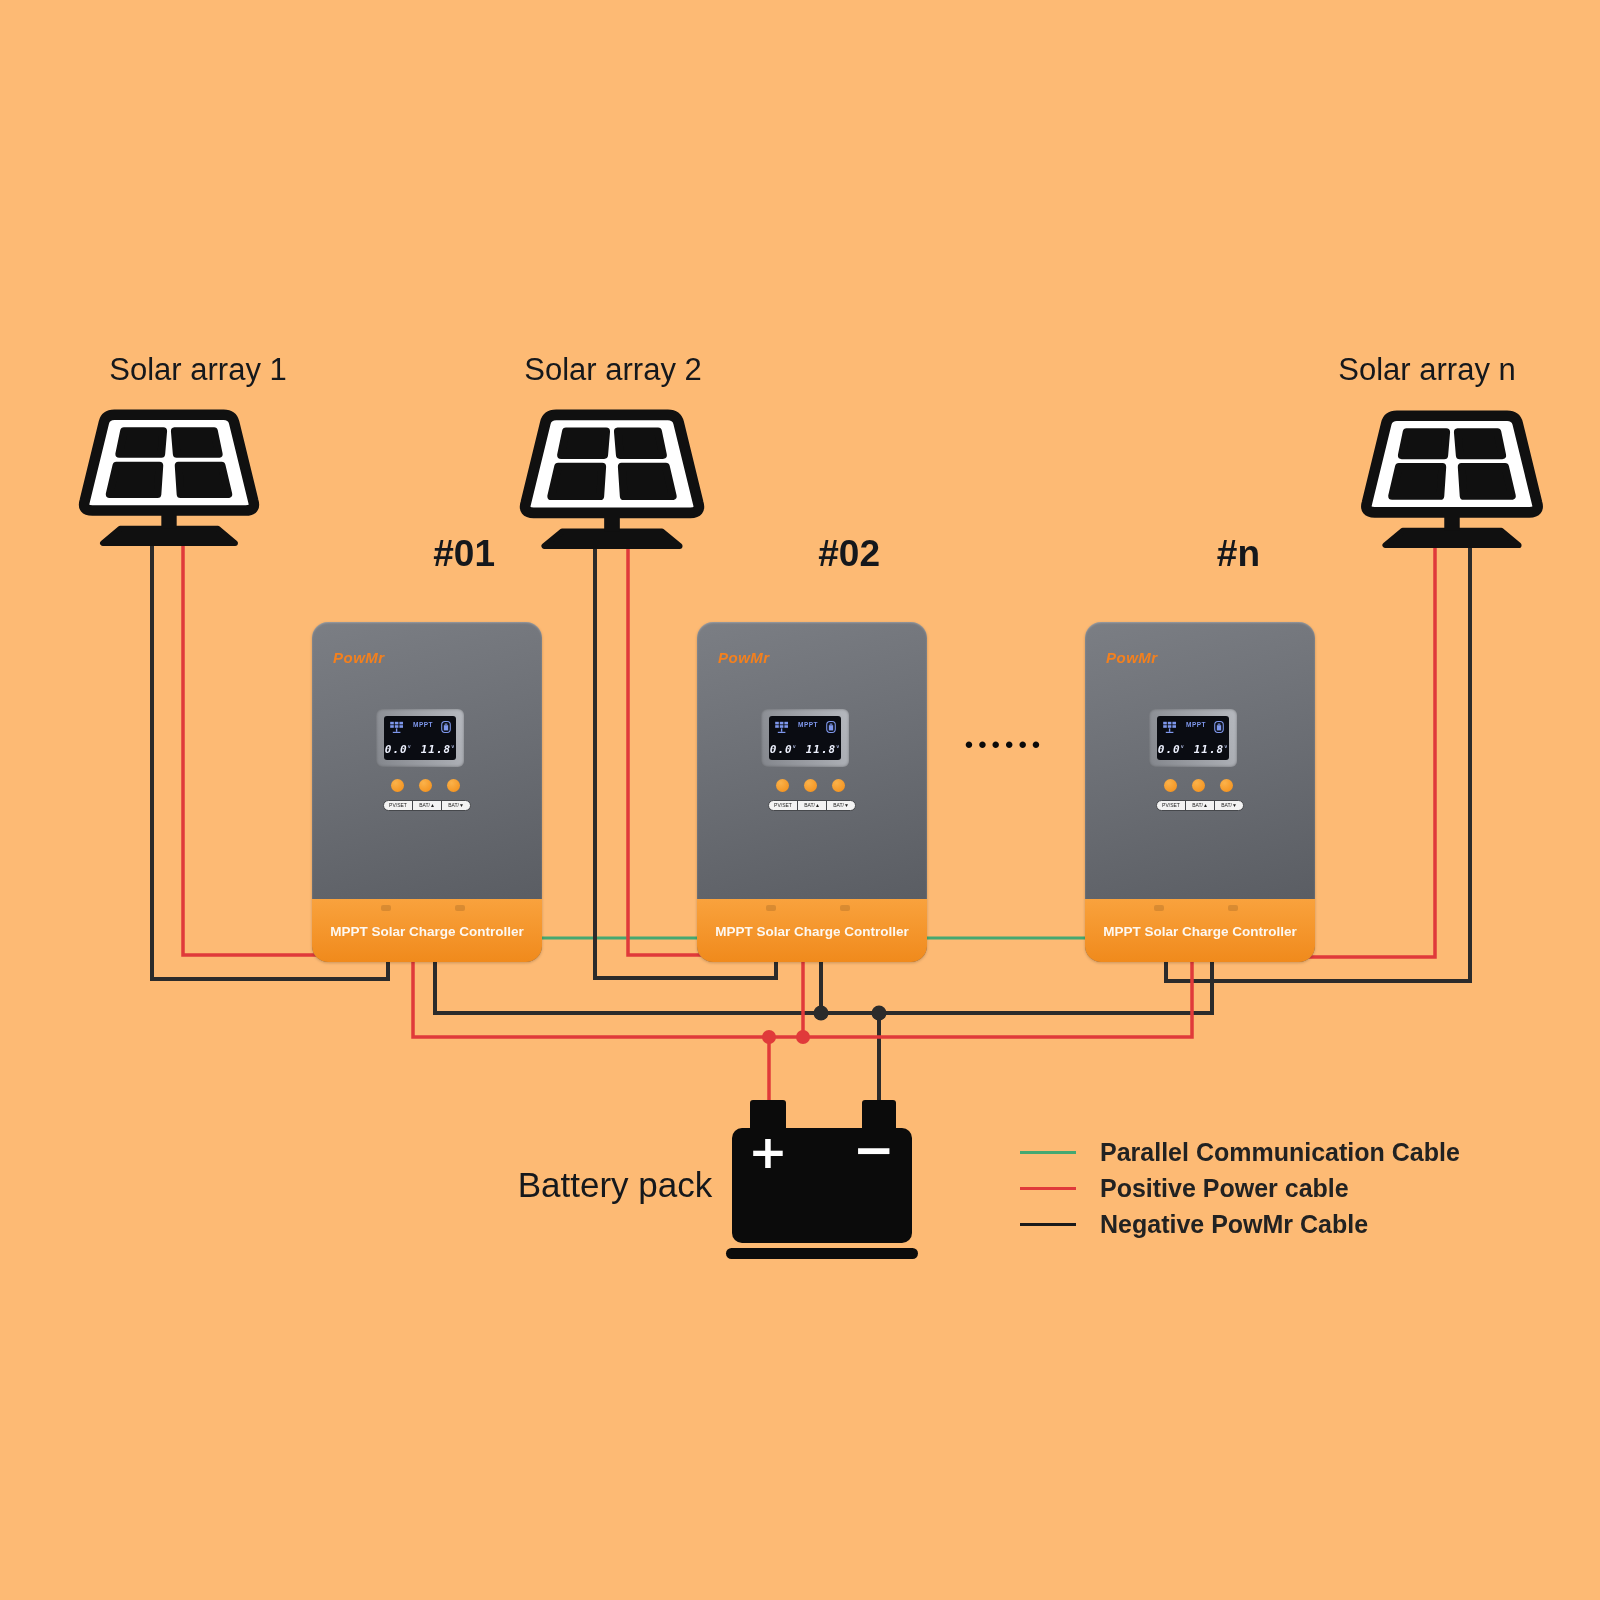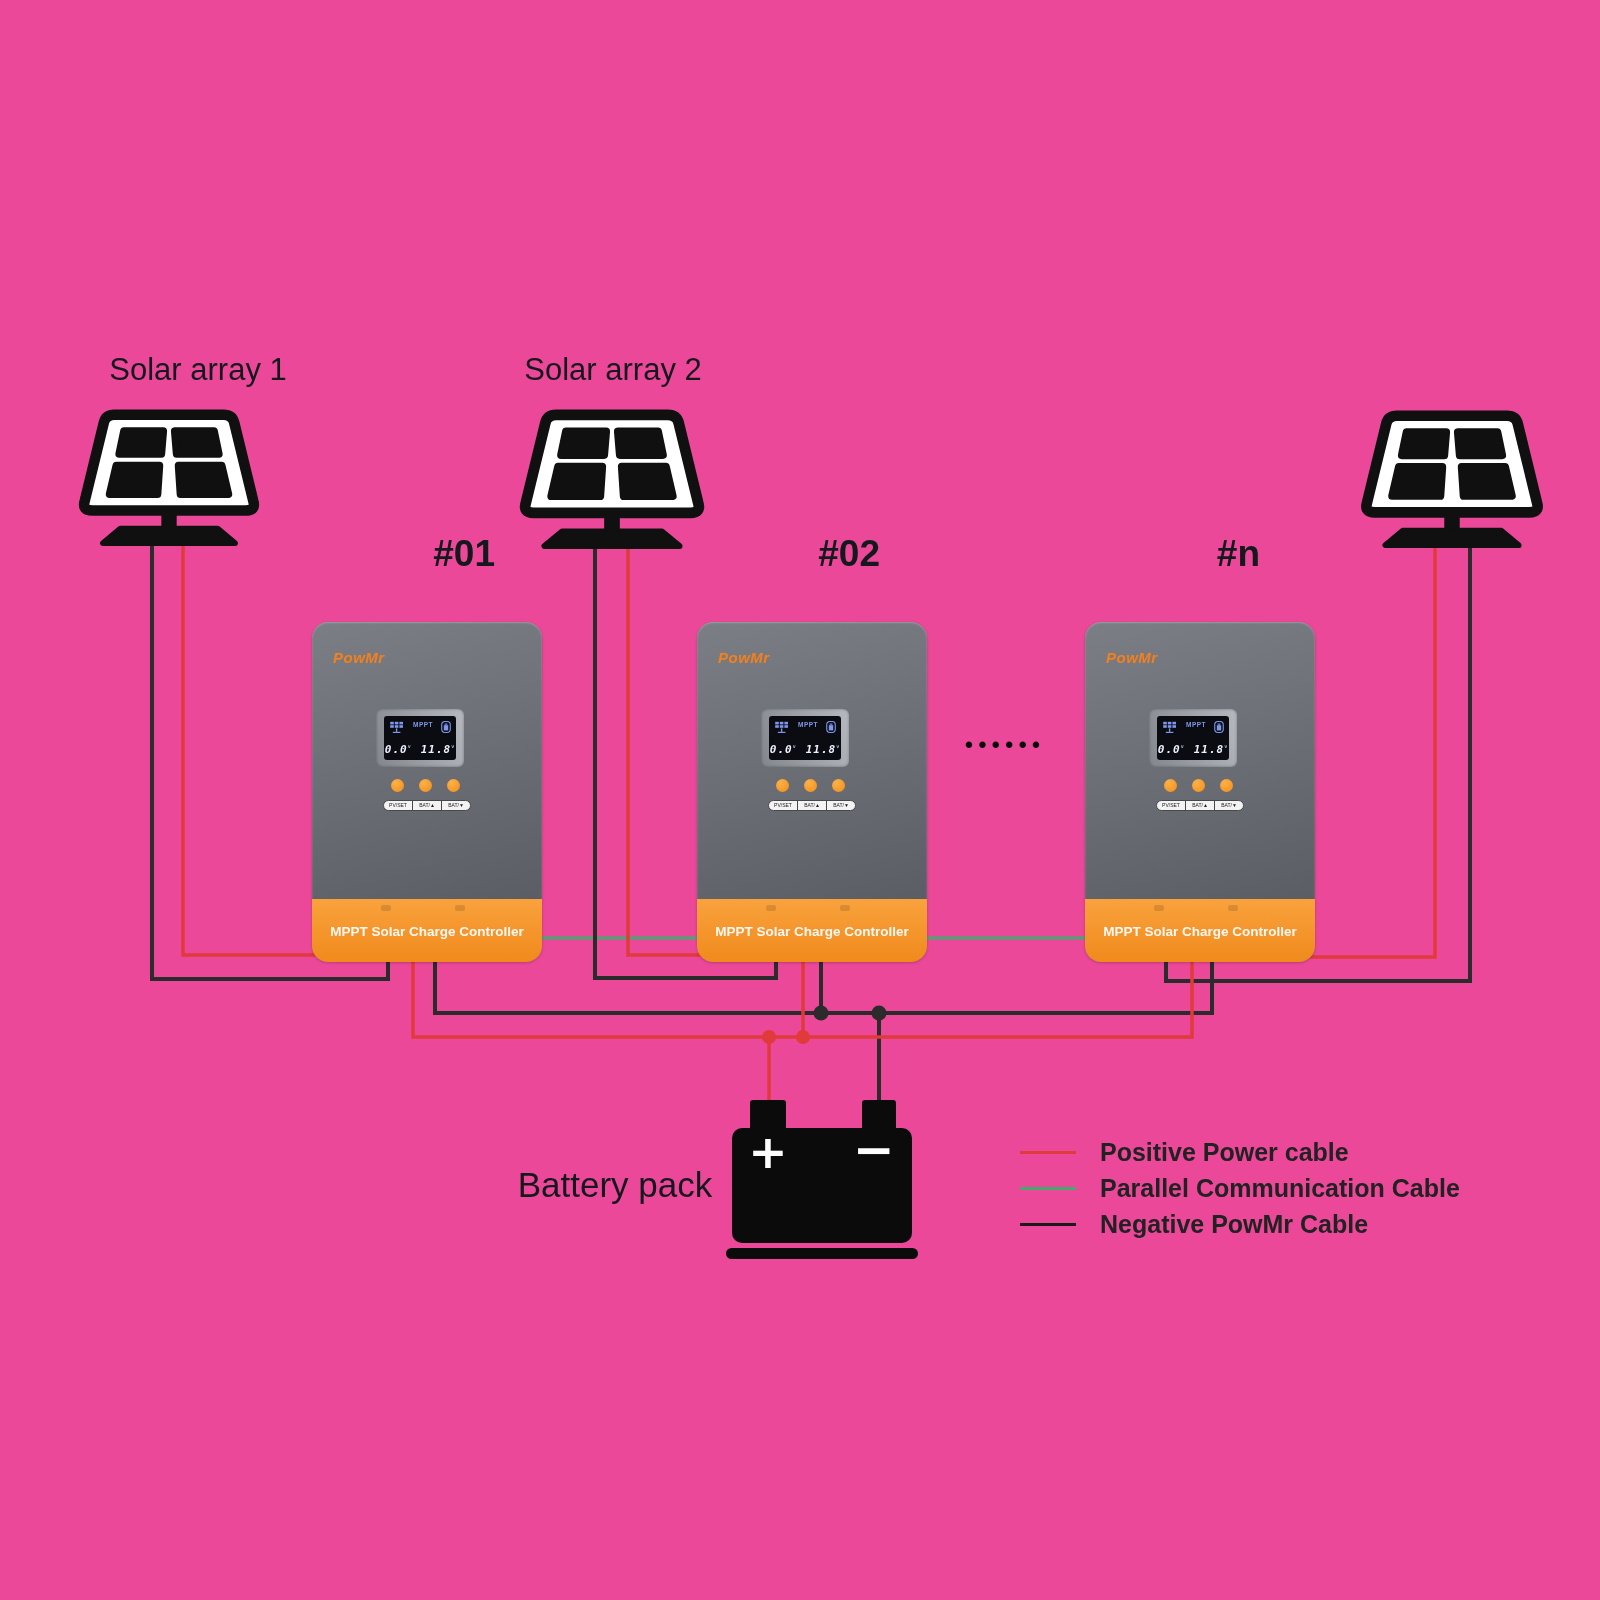"Solar array 1" .canvas { background: #ec4899 -> #fdba74 }
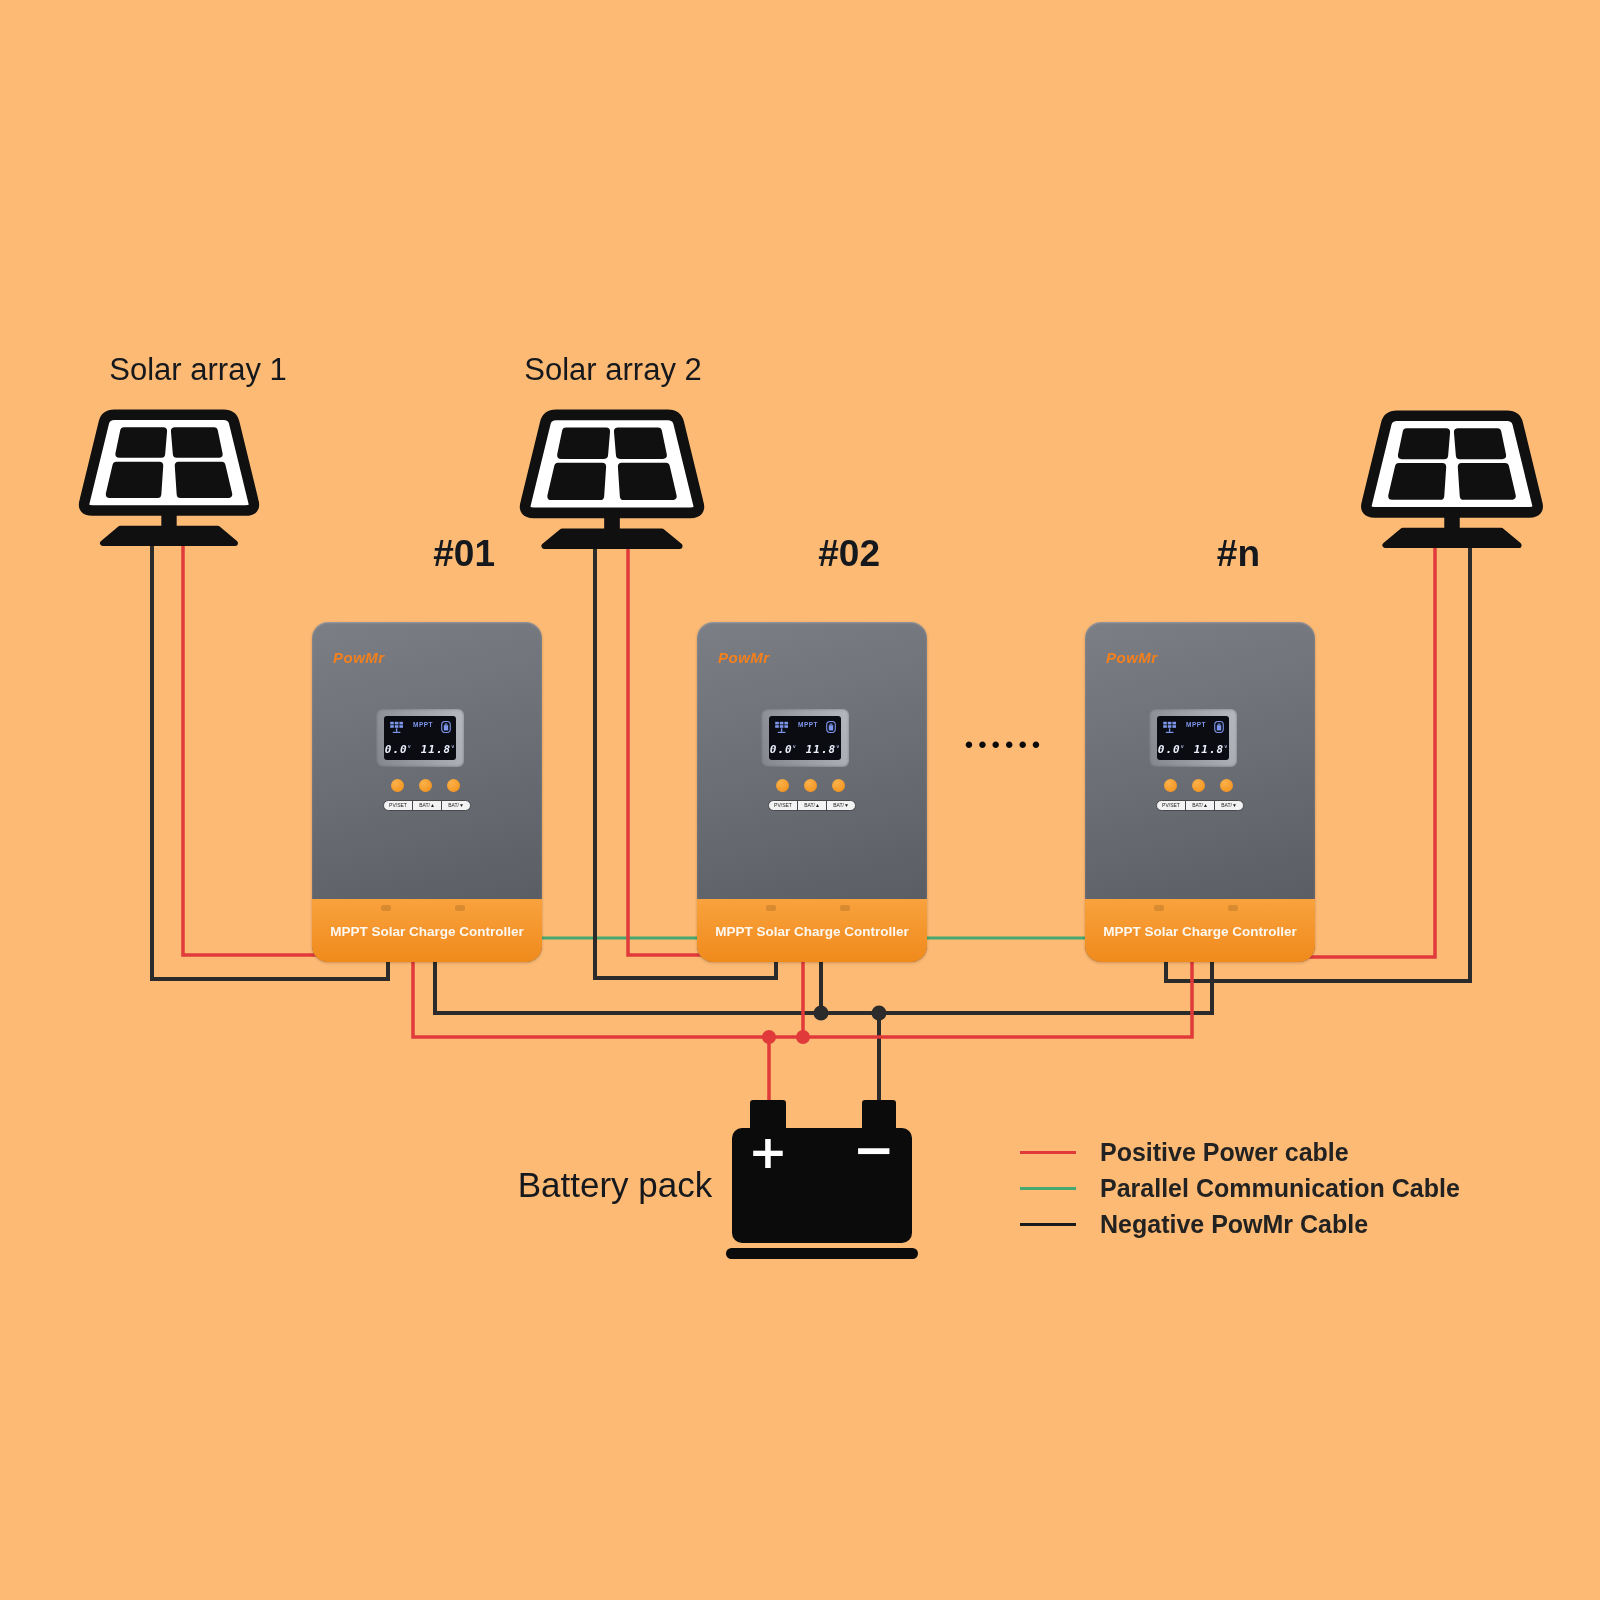"Solar array n" div.array-label { html: none -> <div>Solar array n</div> }
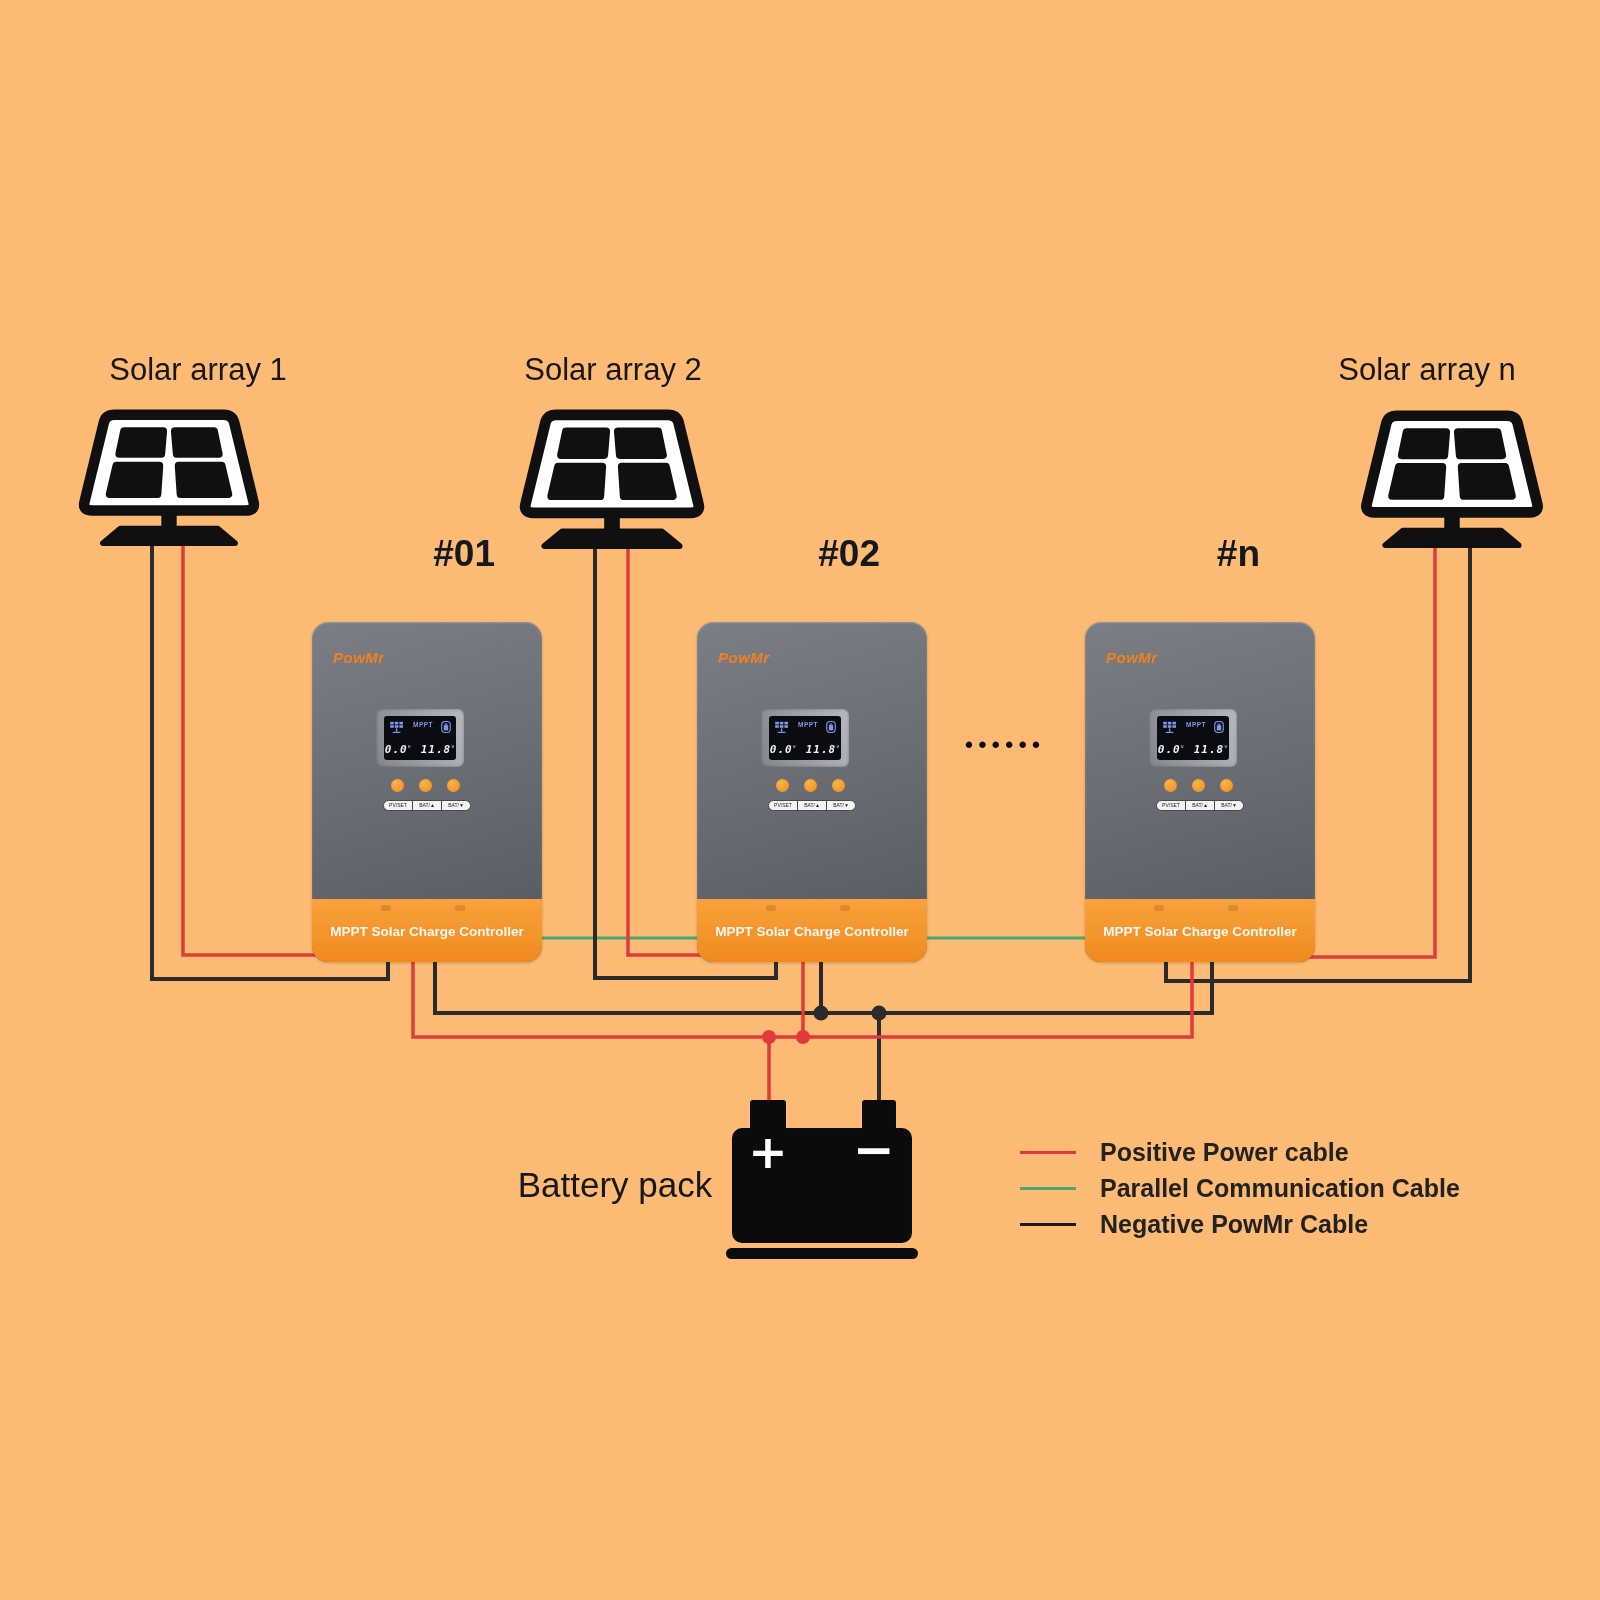"Positive Power cable" div.legend-row { order: before "Parallel Communication Cable" -> after "Parallel Communication Cable" }
